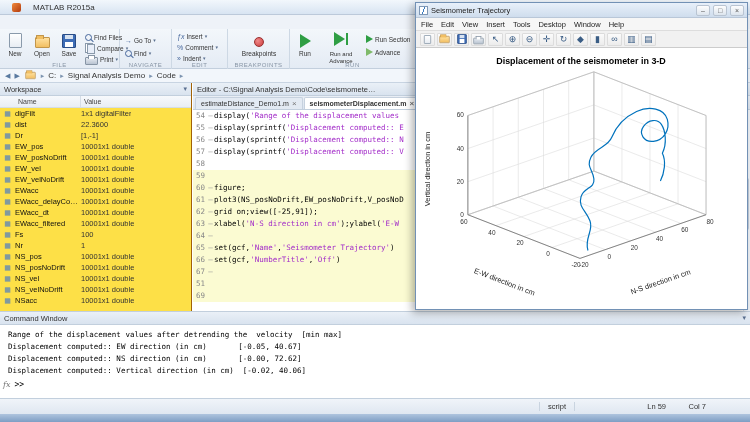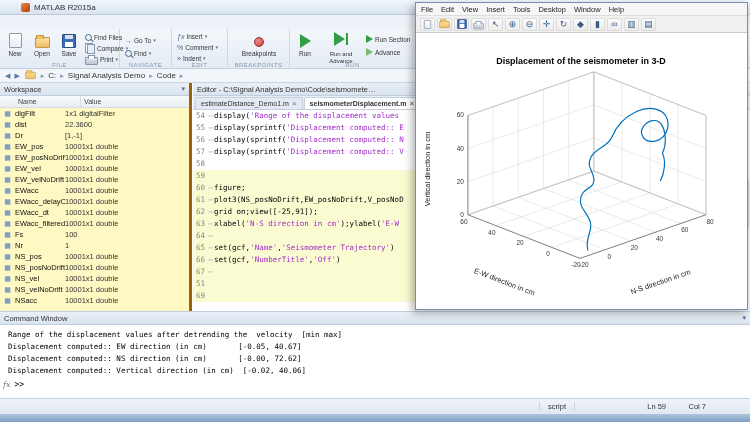"MATLAB R2015a" .titlebar { gap: 4px -> 12px; padding: 0 21px -> 0 12px }
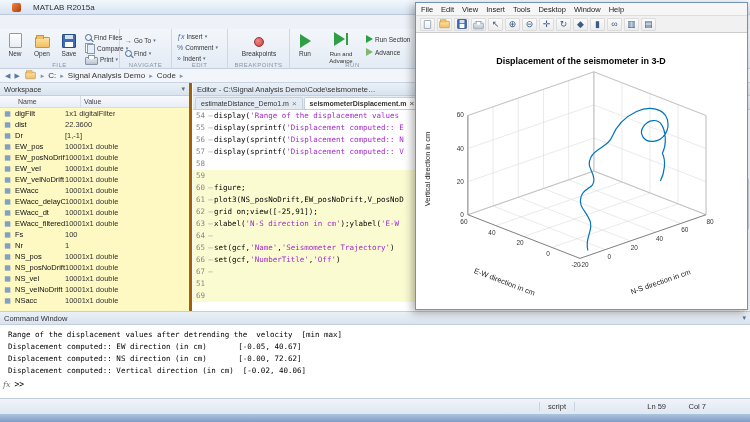"Seismometer Trajectory" div.fig-title { html: none -> <div> <span></span> <span>Seismometer Trajectory</span> <span></span> <span>–</span> <span>□</span> <span>×</span> </div> }
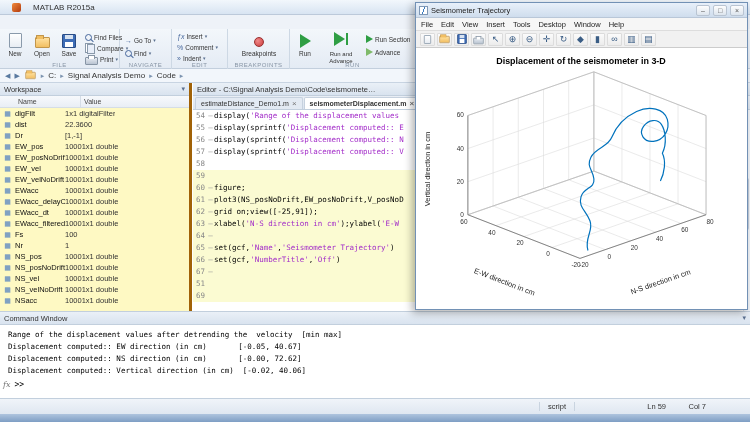"Workspace" .workspace { background: #fef9c3 -> #fde047; border-right: 3px solid #a16207 -> 1px solid #a16207 }
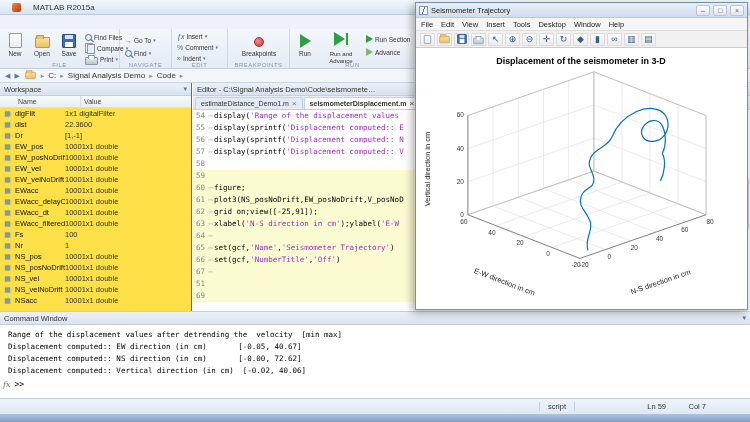"digFilt" .ws-name { width: 50px -> 66px }
